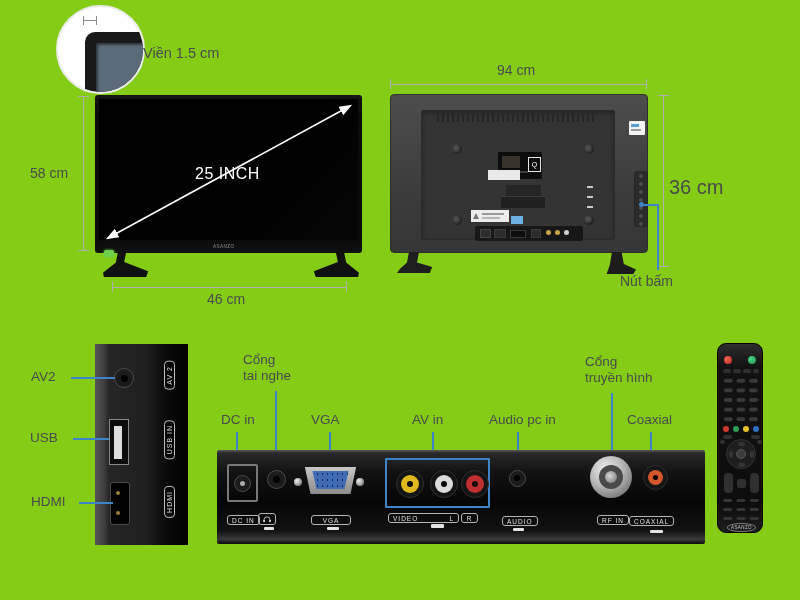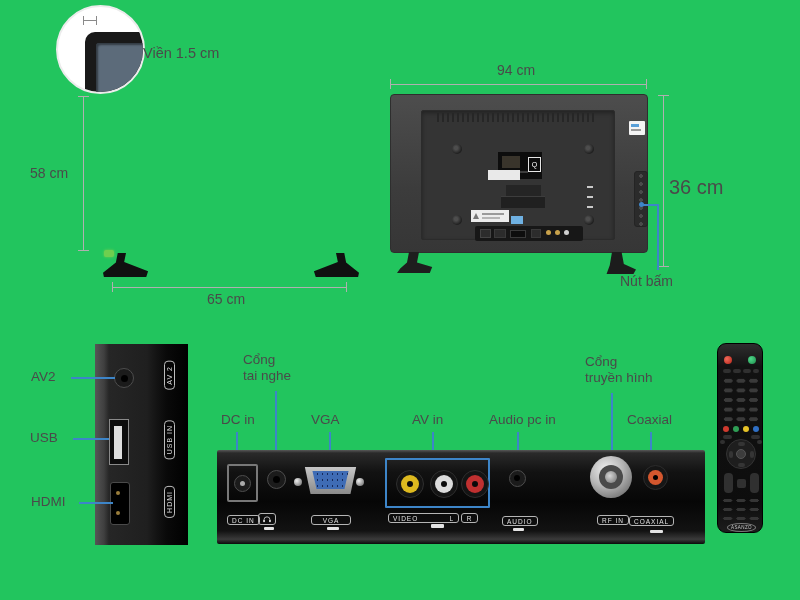"Viền 1.5 cm" .canvas { background: #22c55e -> #84cc16 }
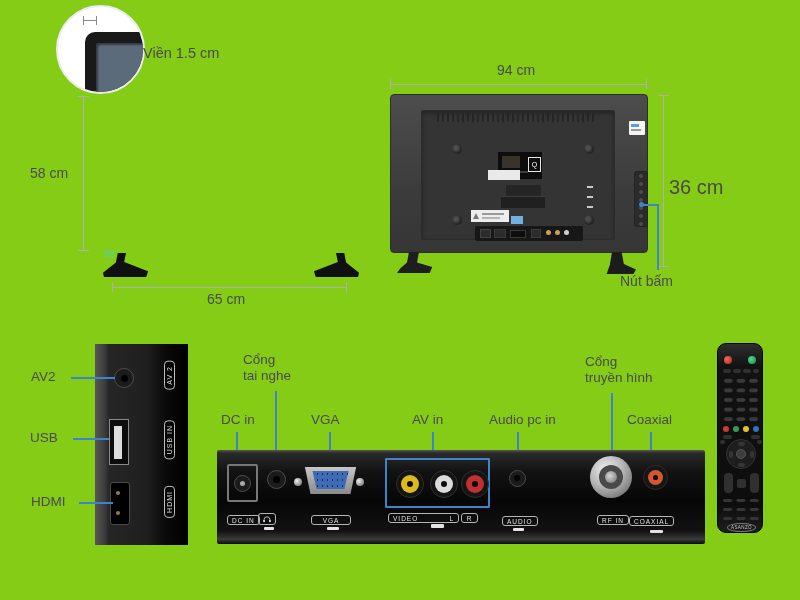"25 INCH" div.abs { html: none -> <div> <div></div> <svg> <defs> <marker> <path></path> </marker> </defs> <line></line> </svg> <div>25 INCH</div> <div>ASANZO</div> </div> }
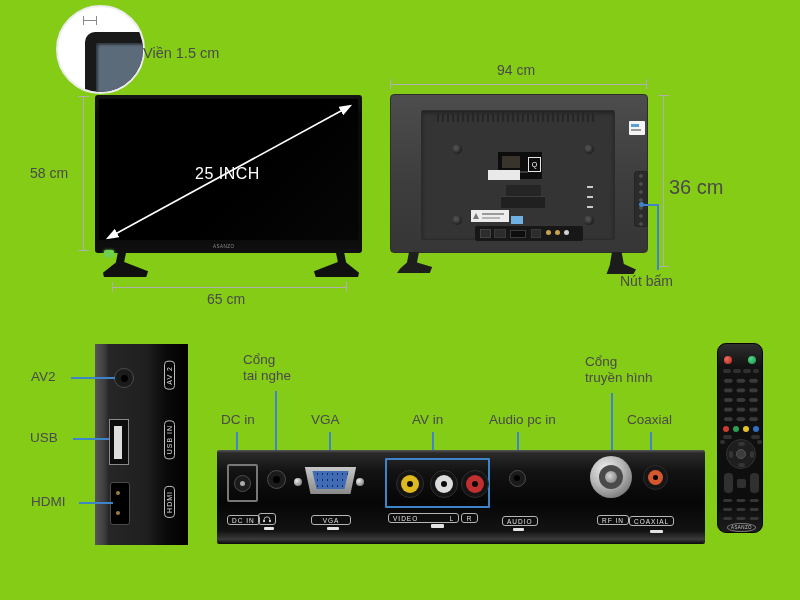"65 cm" div.t { text: 65 -> 46 }
